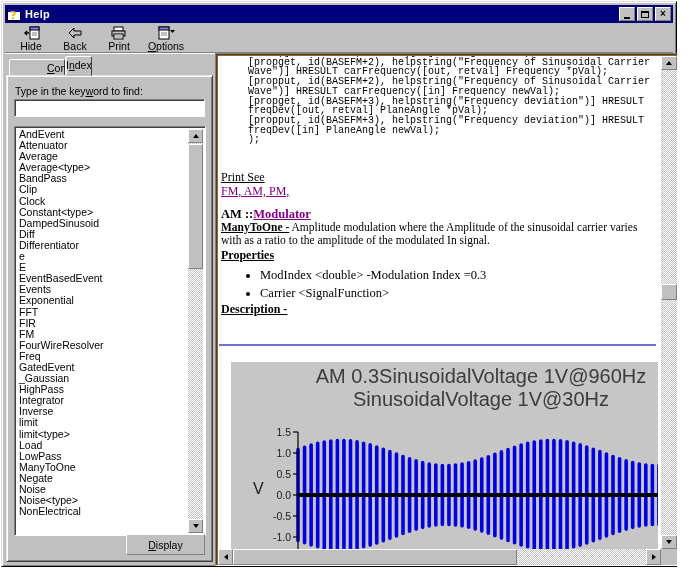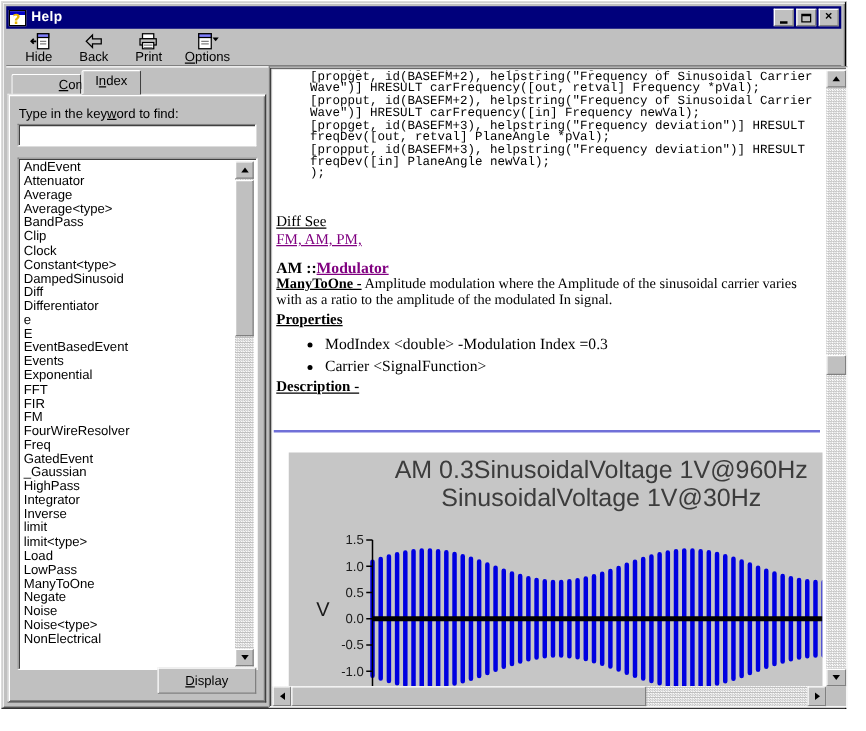"Index" #tab-index { width: 48px -> 27px }
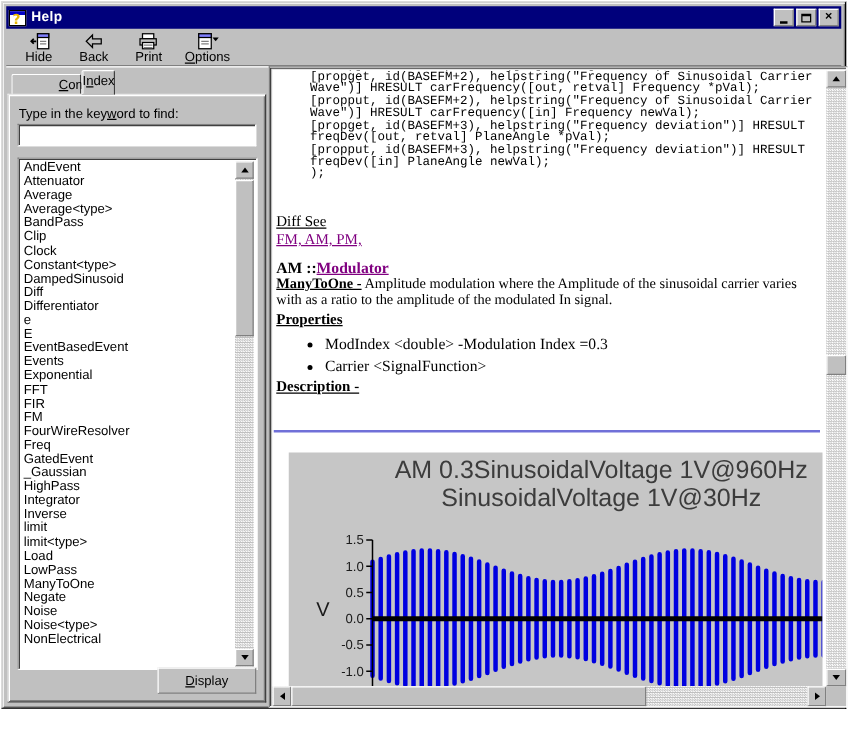"[propget, id(BASEFM+2)," #rightpane { background: #e5e5e5 -> #a16207 }
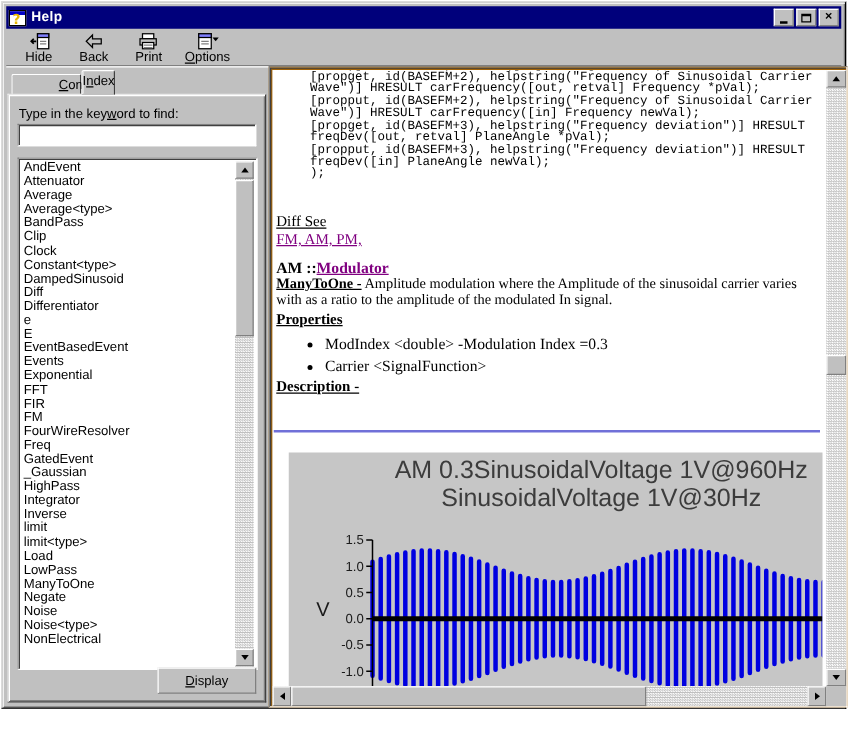"Diff See" div.serif { text: Diff -> Print }
